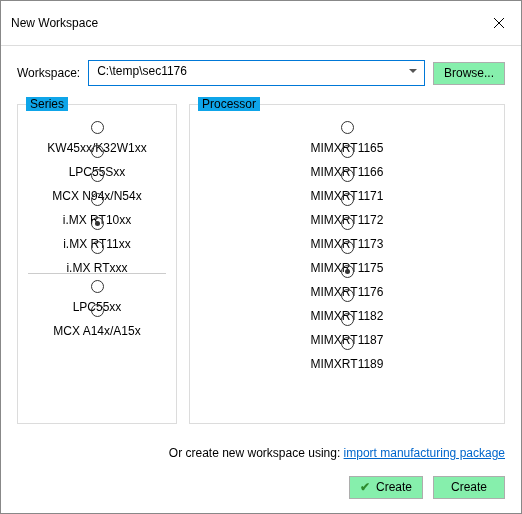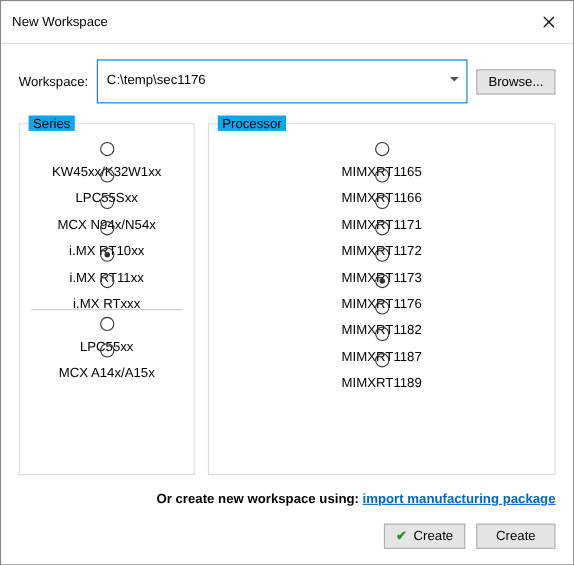"C:\temp\sec1176" .ws-combo { height: 40px -> 26px }
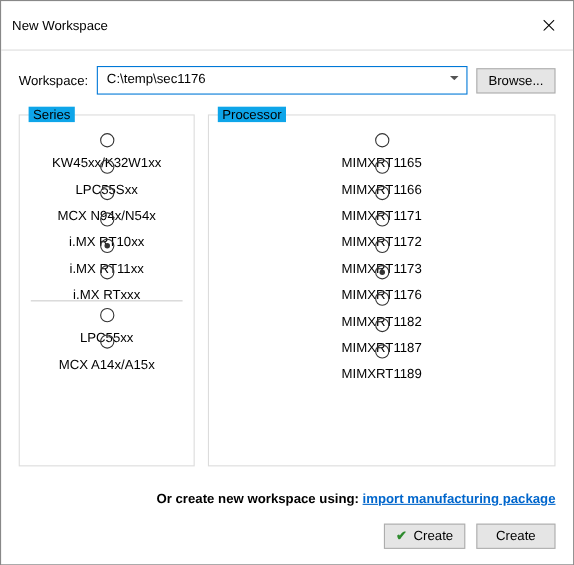"Browse..." .btn { background: #e5e5e5 -> #86efac }
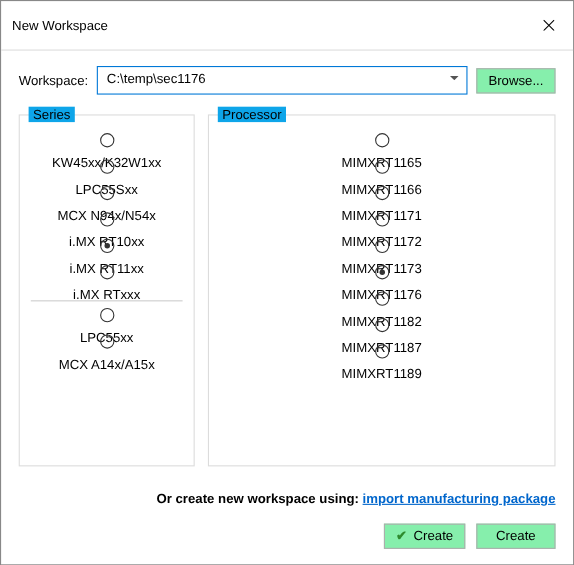"MIMXRT1175" div.radio-item { html: none -> <div> <span></span> <span>MIMXRT1175</span> </div> }
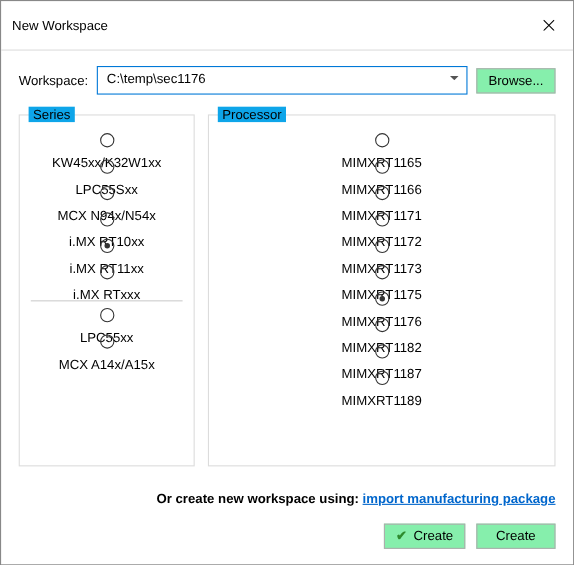"Or create new workspace using:" .footer-text { font-weight: bold -> none }
